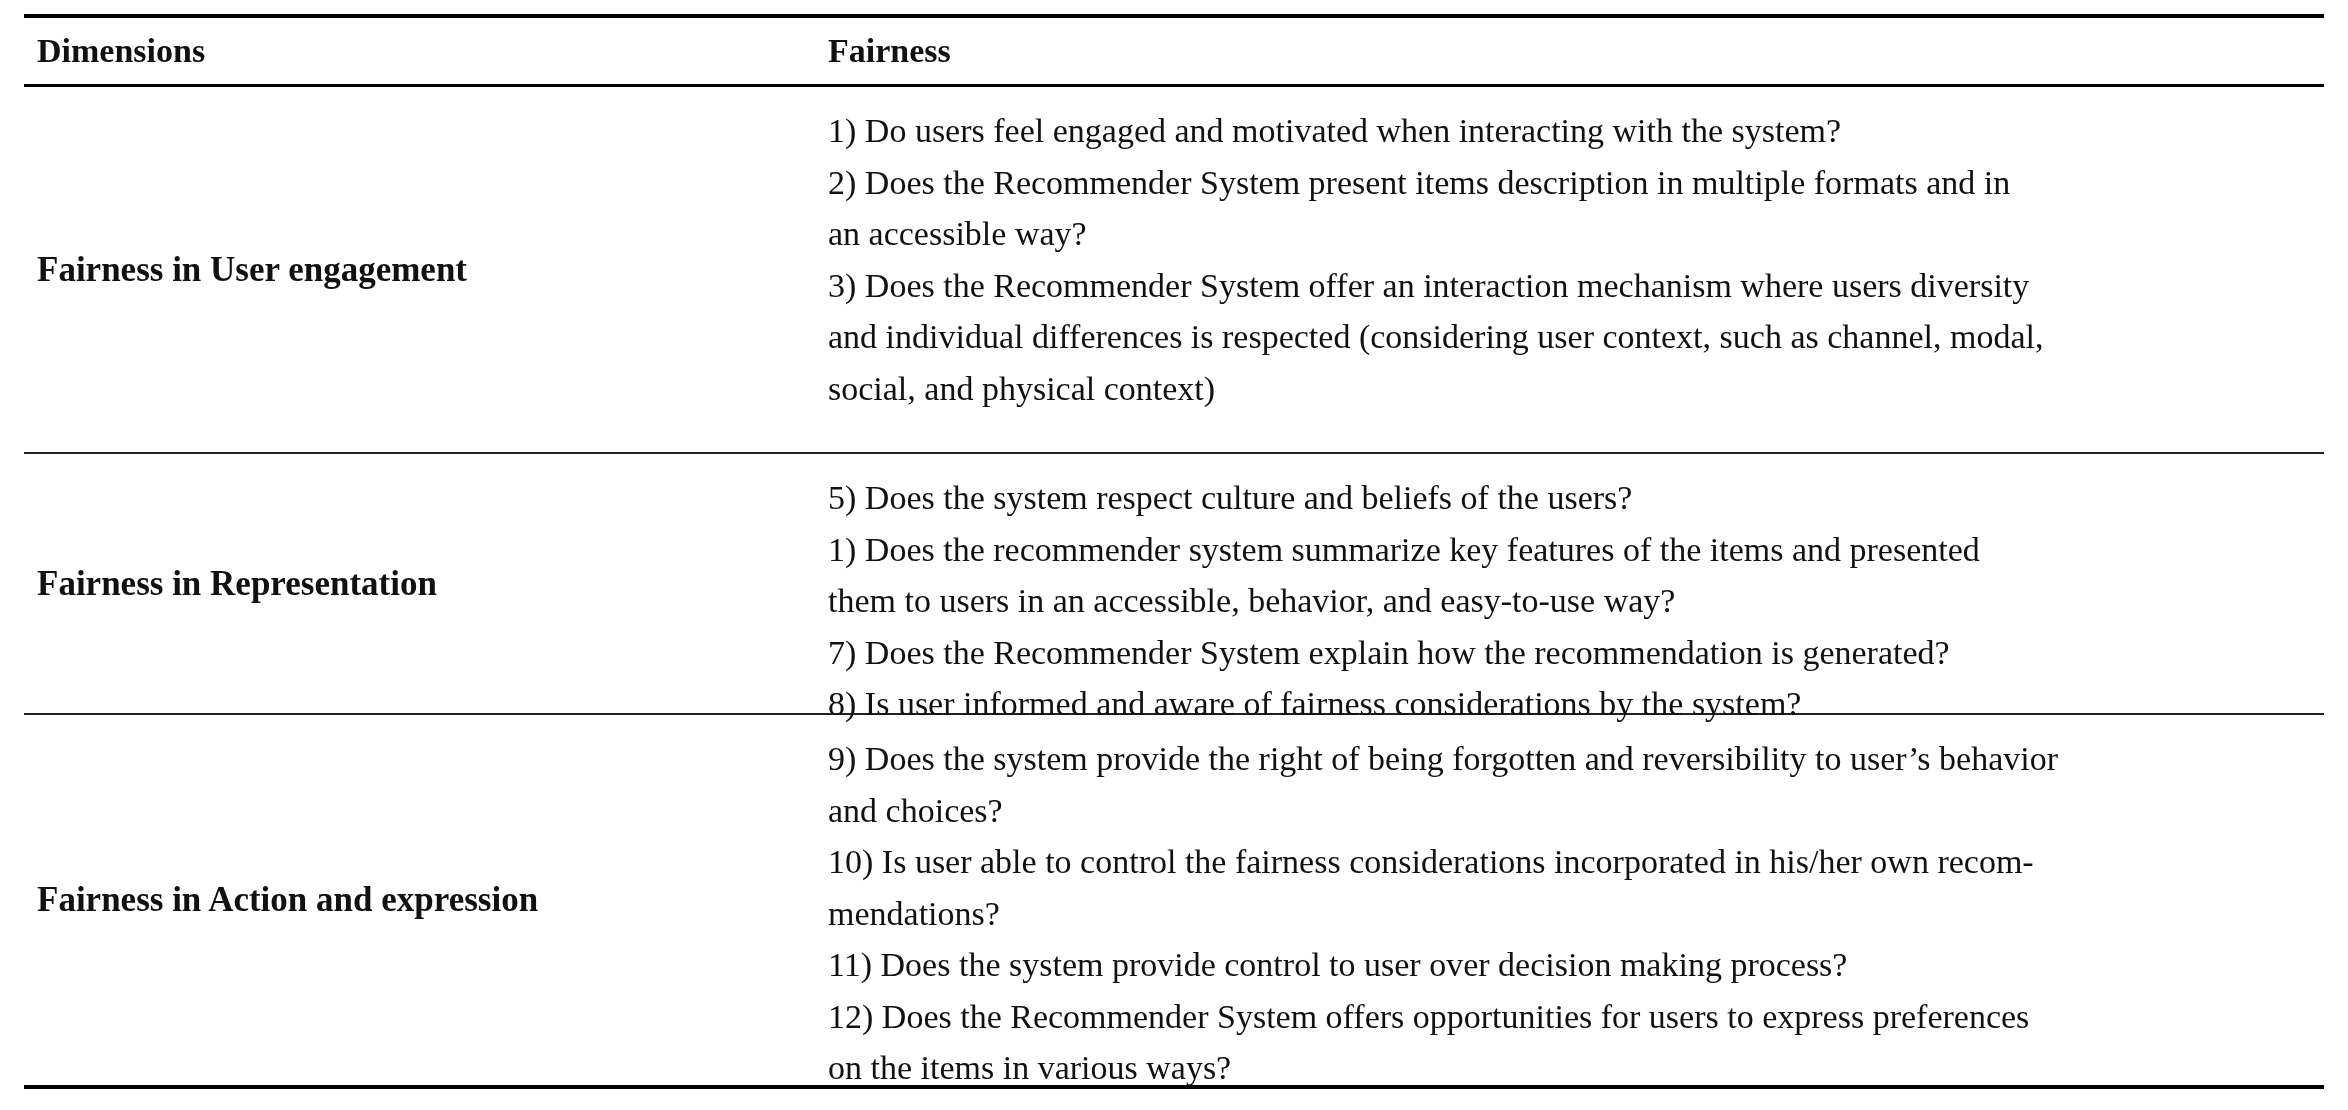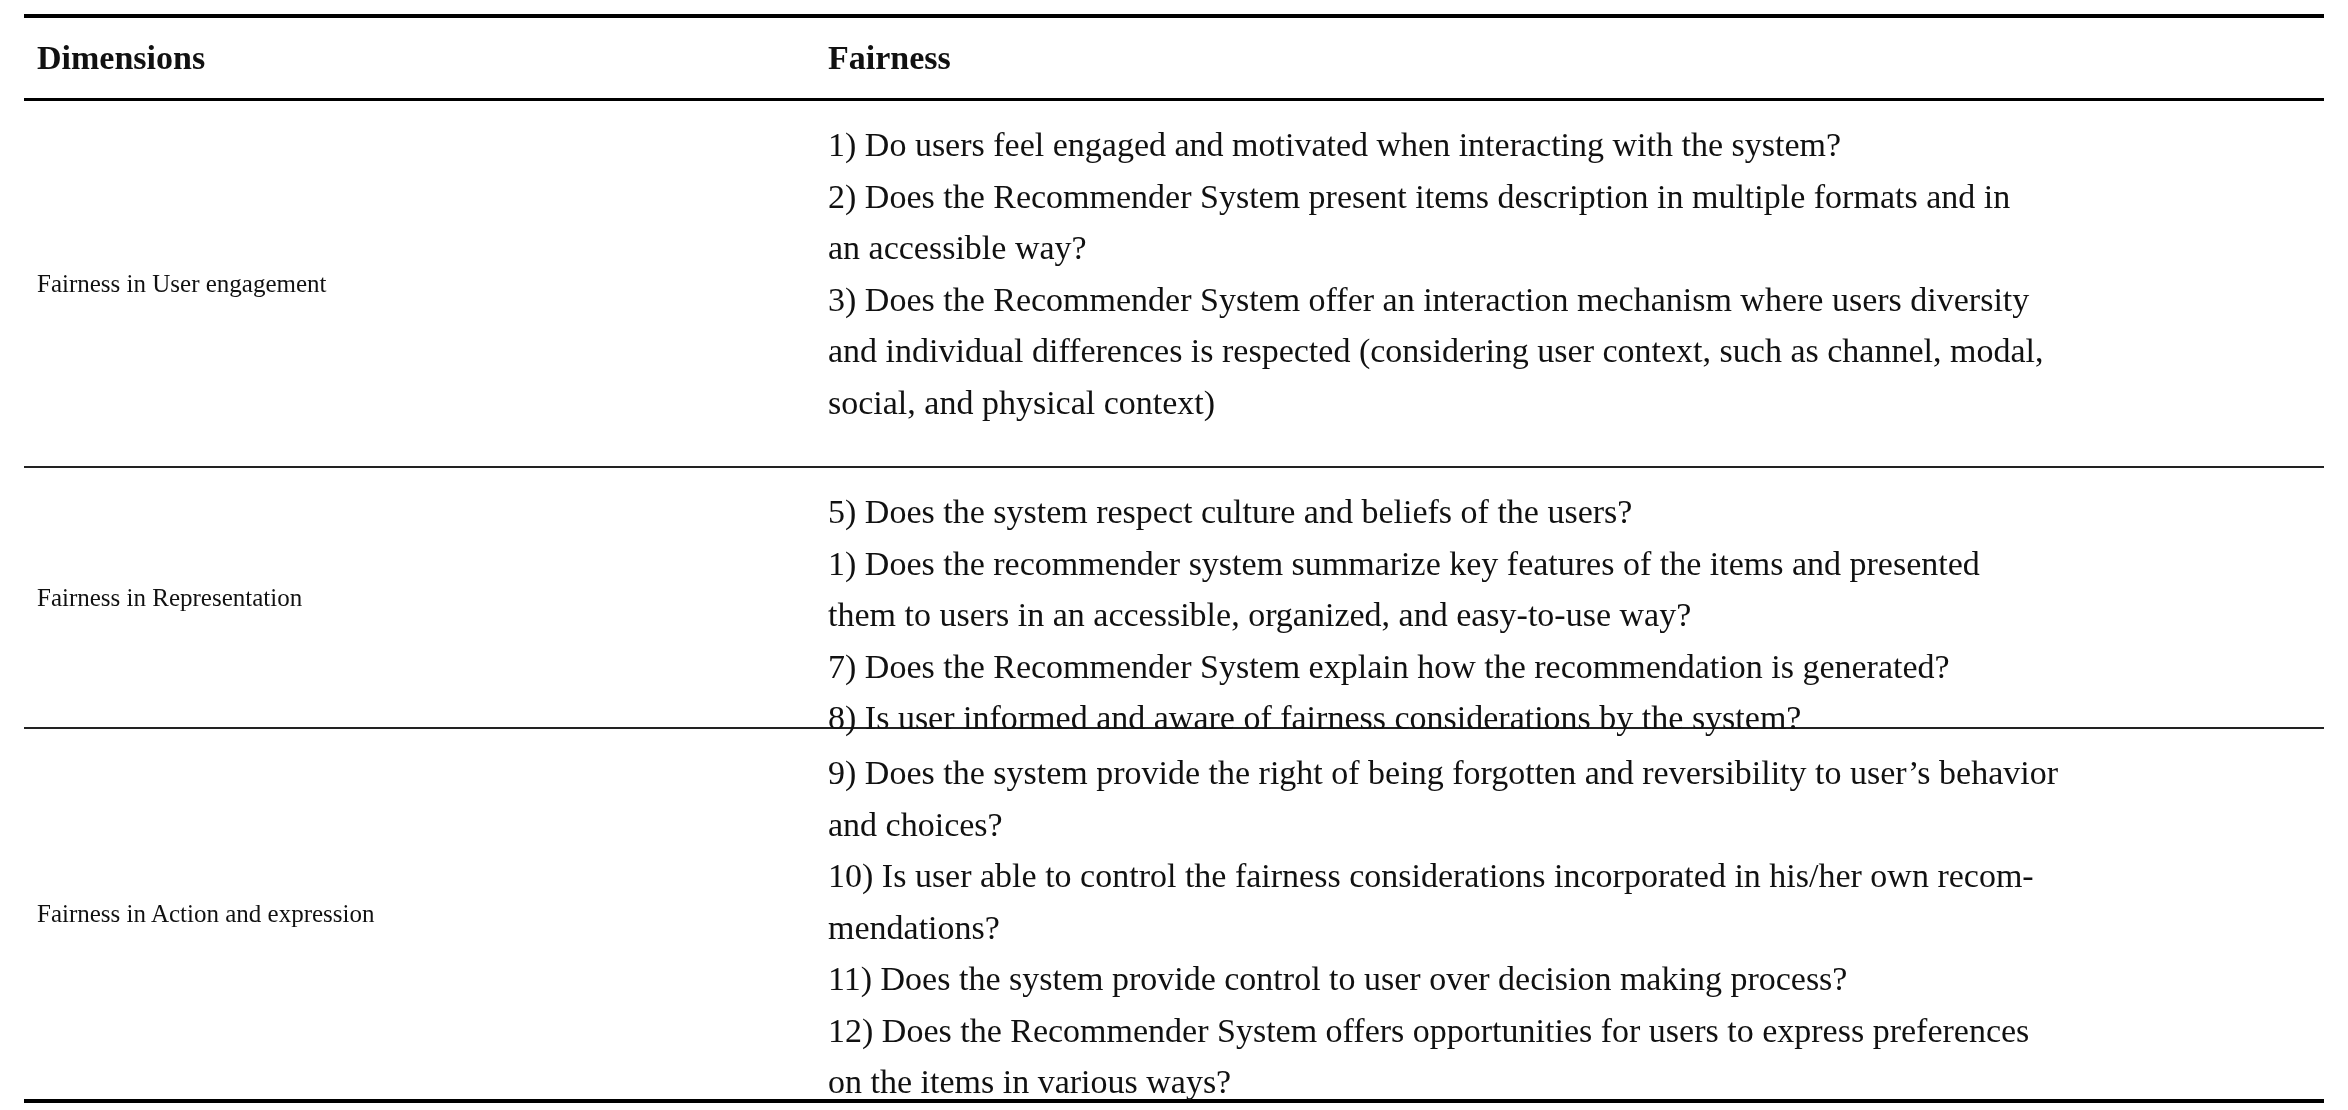"Dimensions" .header-row { height: 80px -> 66px }
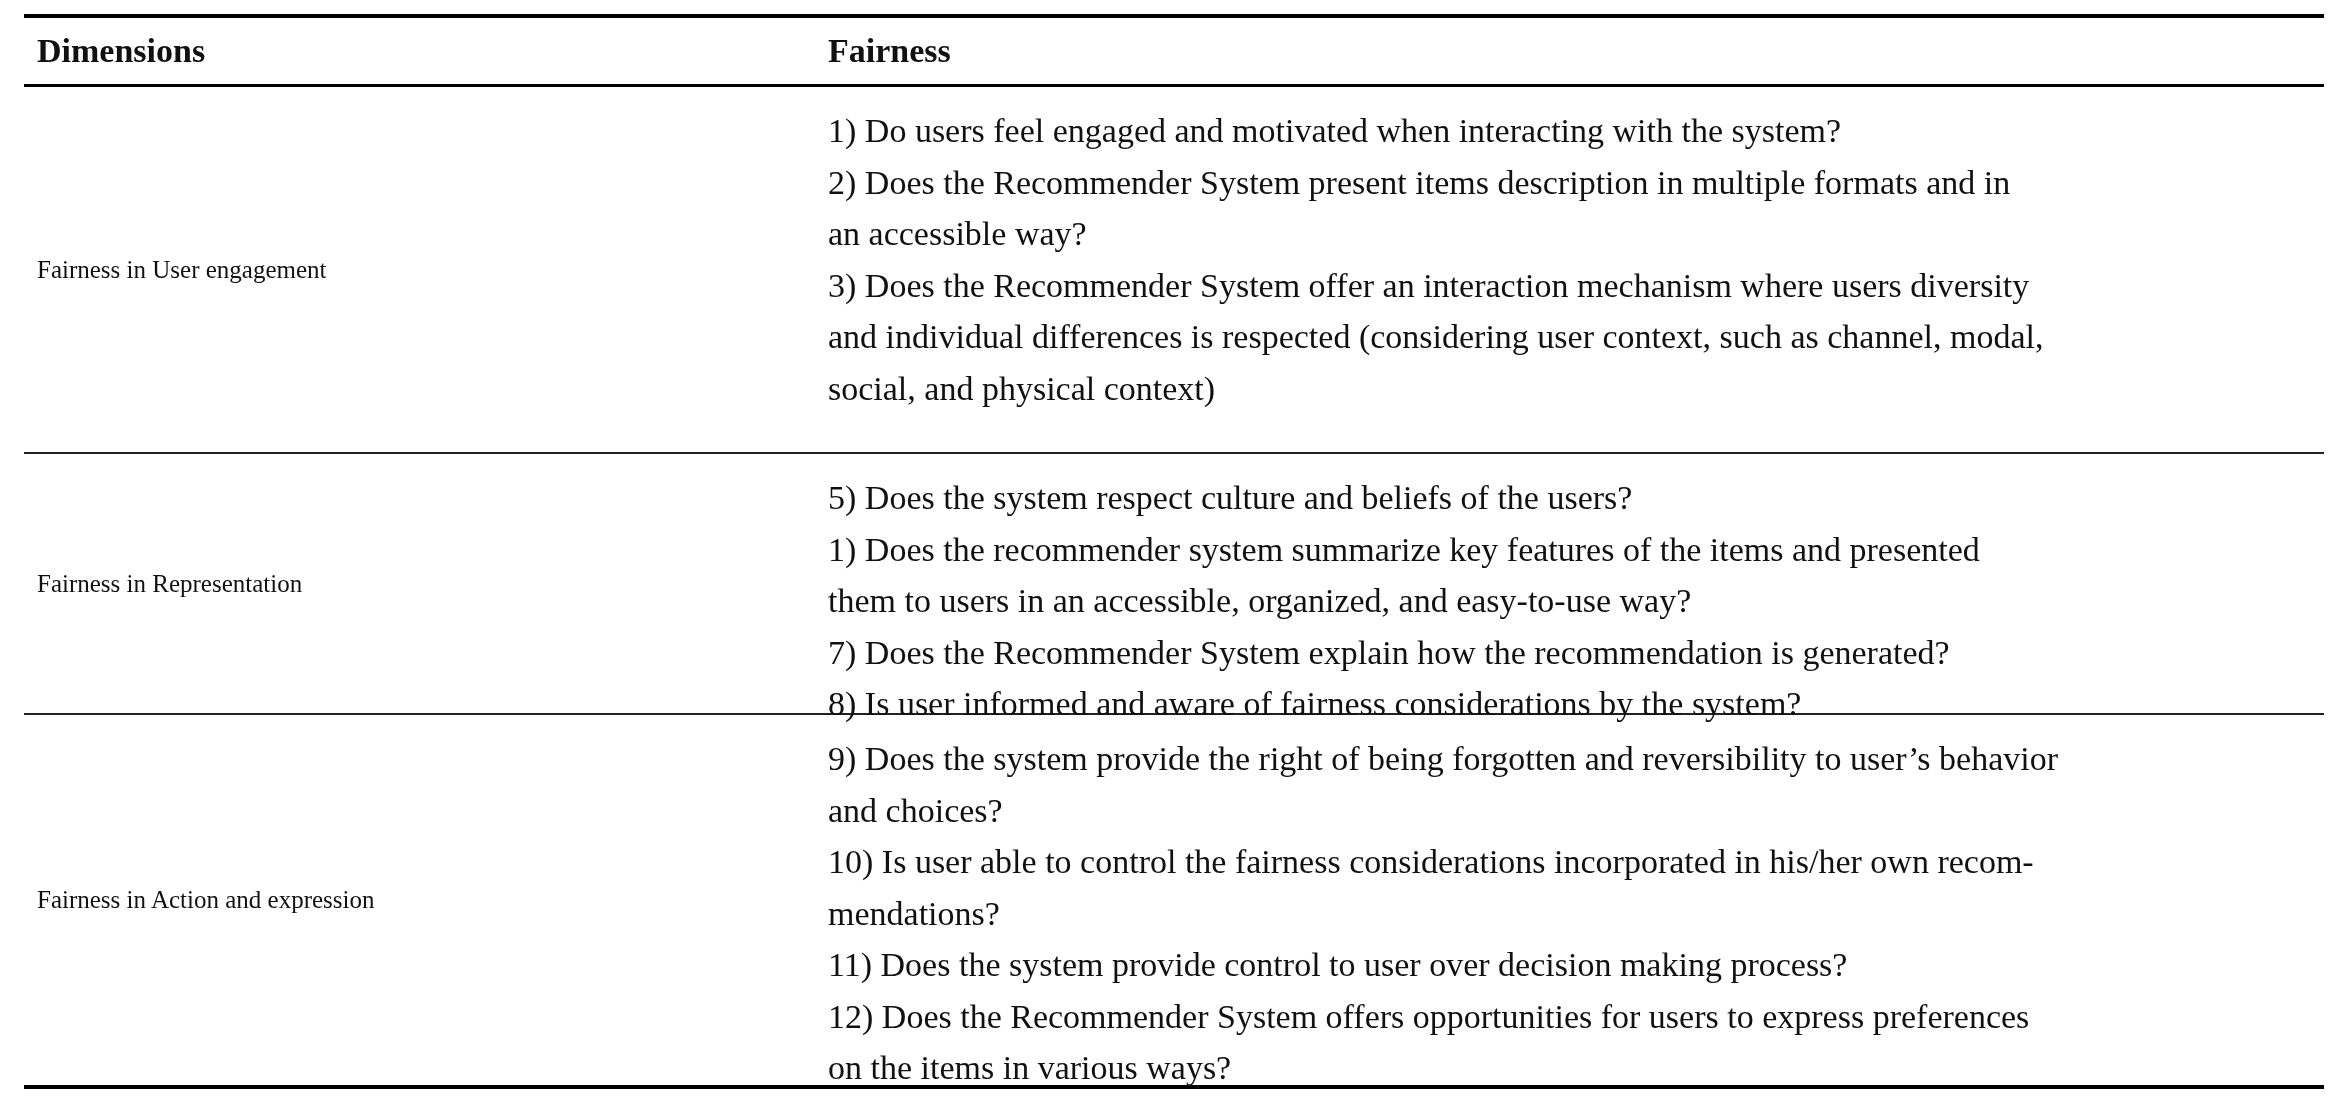"Fairness in User engagement" .dim { font-size: 25px -> 35px; font-weight: normal -> bold }
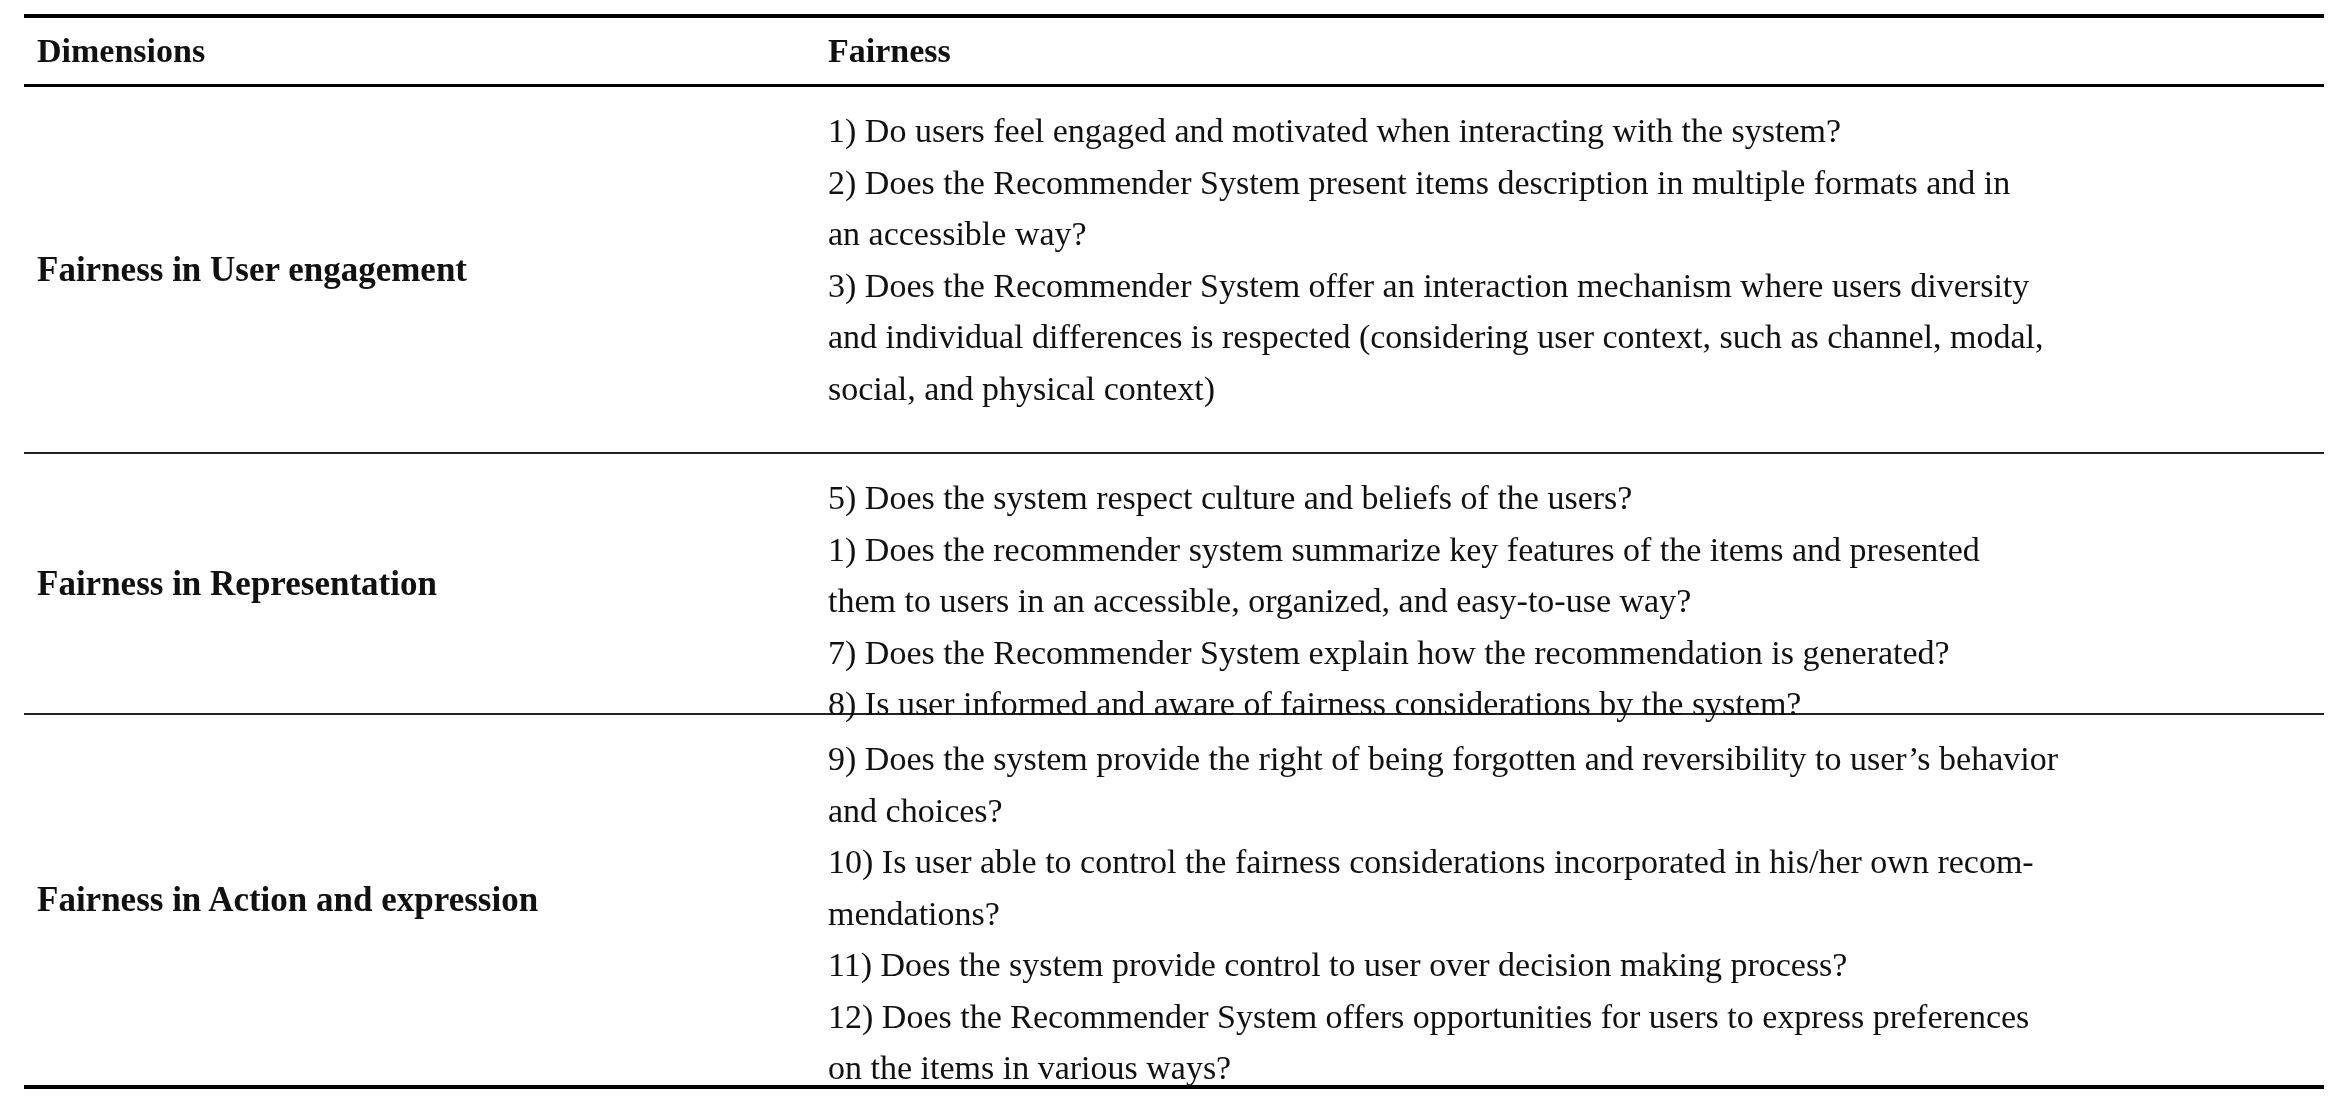"them to users in an" span.line { text: organized -> behavior }
